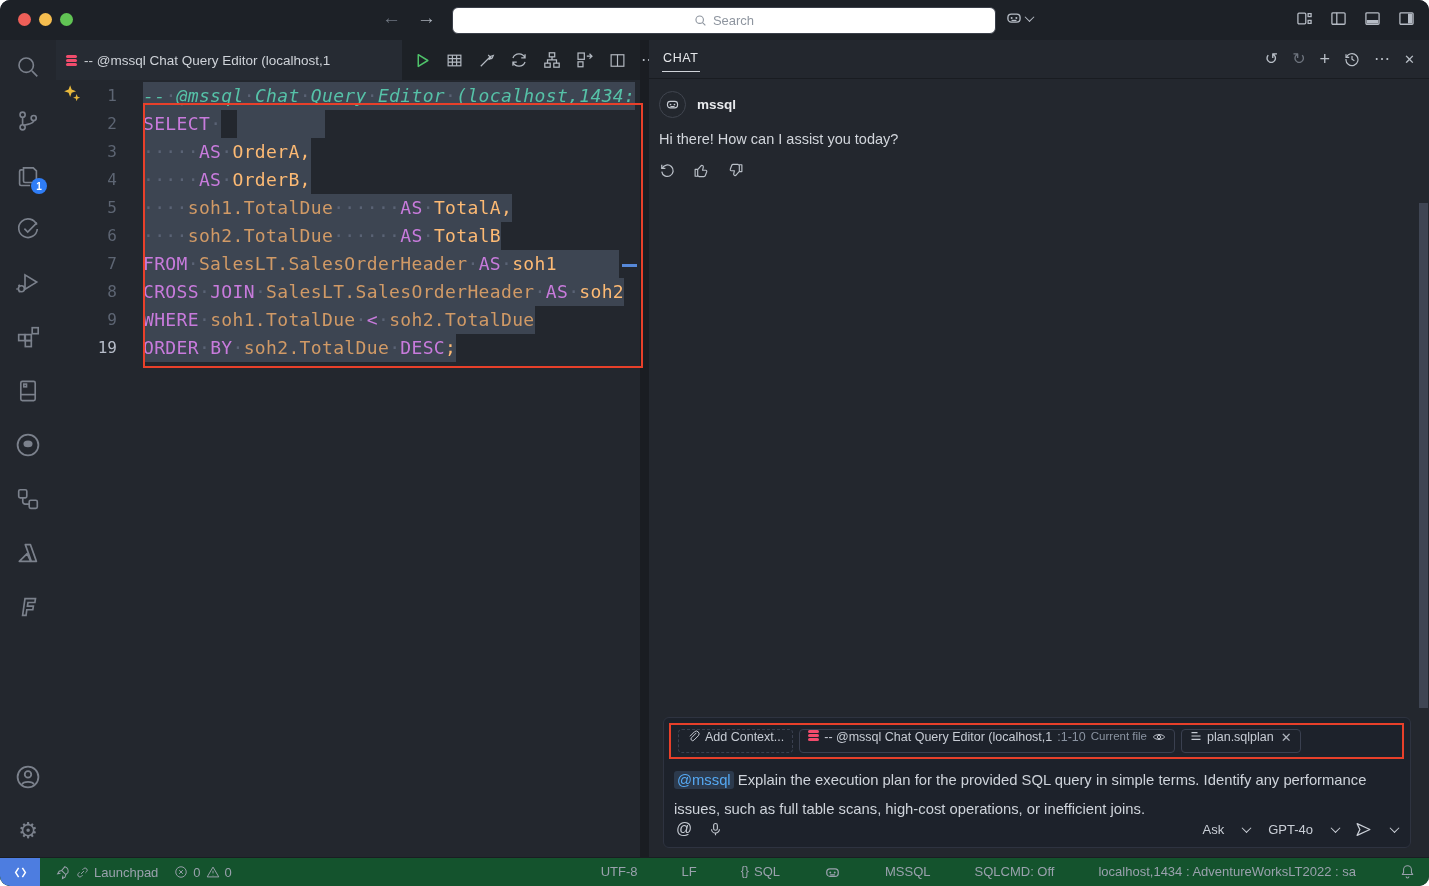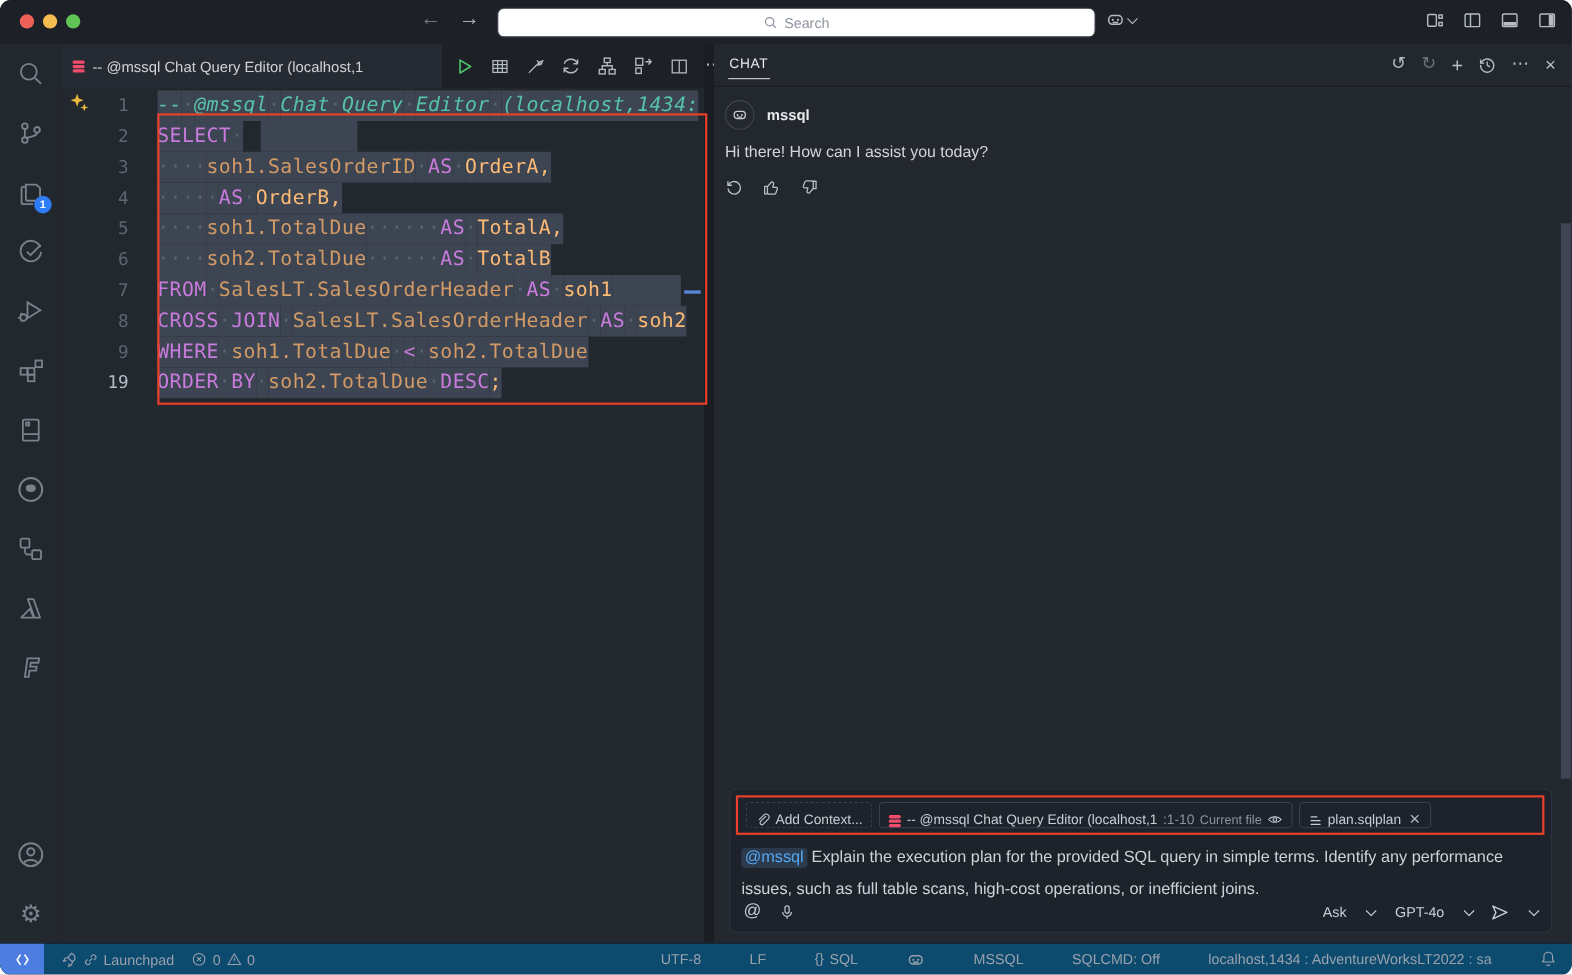"soh1.SalesOrderID" span.tok { html: <span>soh1.SalesOrderID</span> -> none }
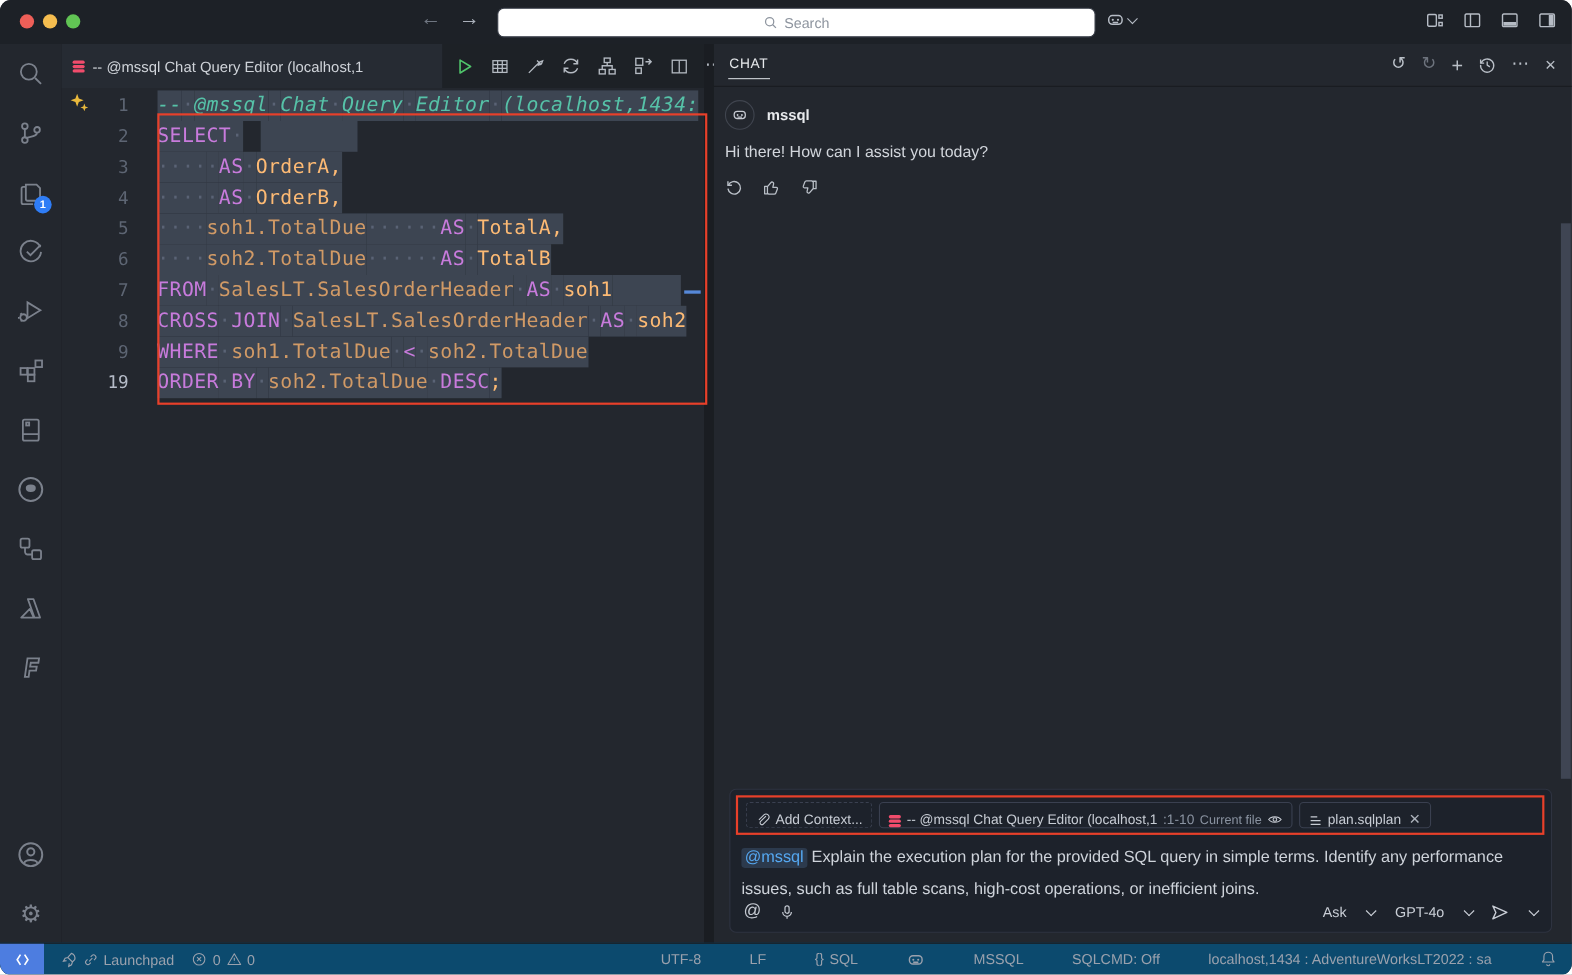"Add Context..." .pill { align-items: flex-end -> flex-start }
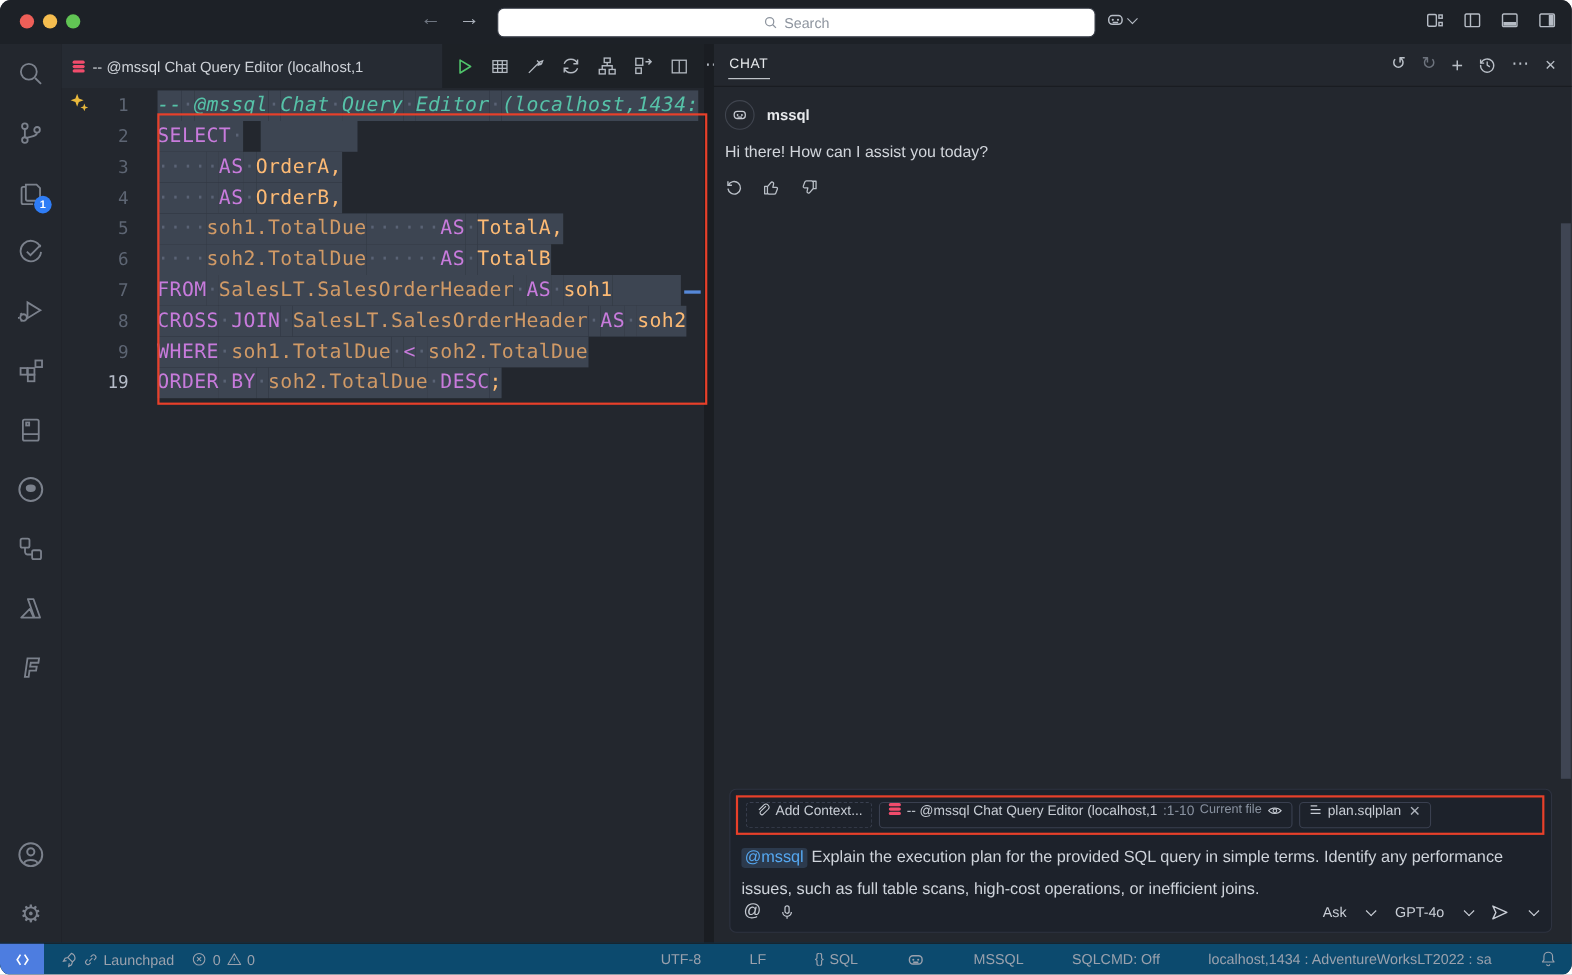"Launchpad" .statusbar { background: #0c4a6e -> #14532d }
